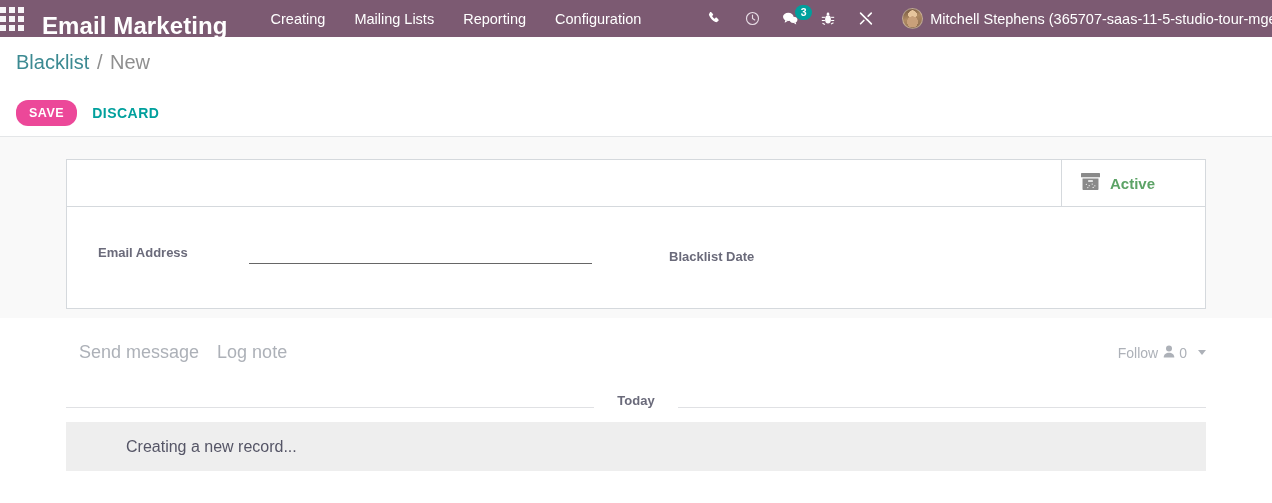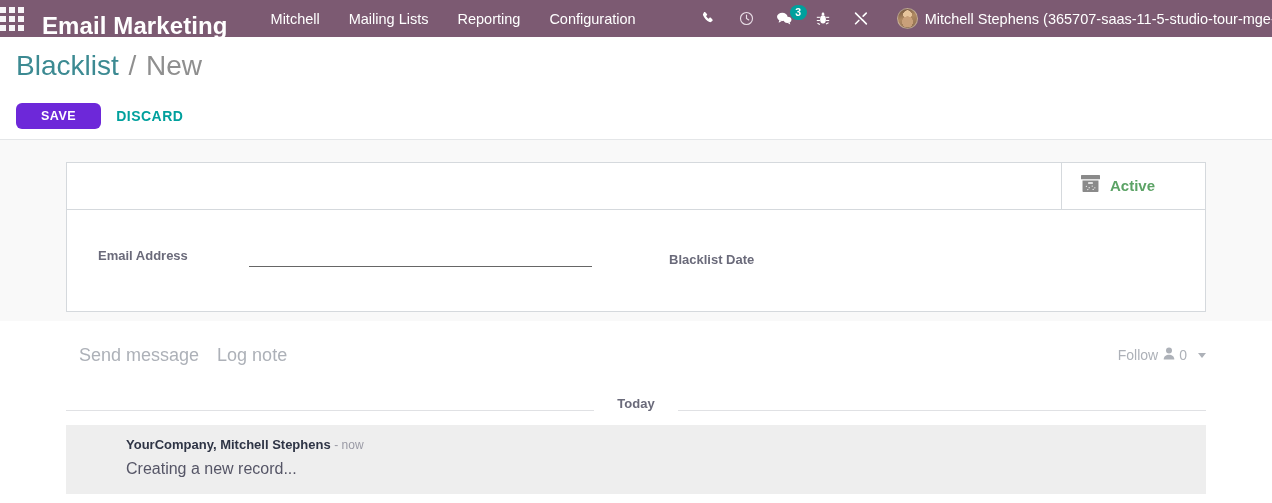"Mitchell" div.menu-item { text: Mitchell -> Creating }
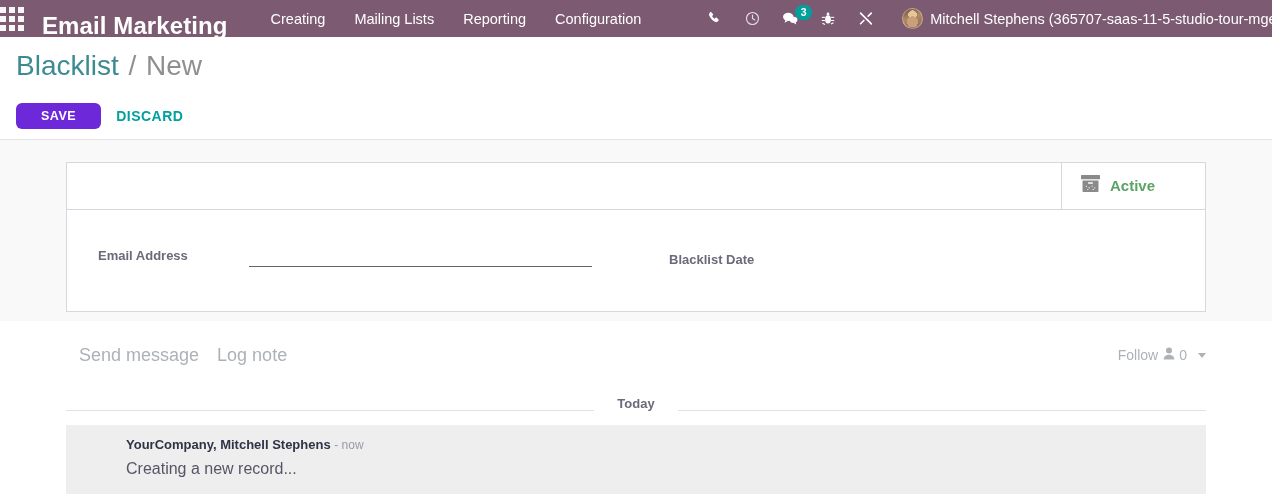"Blacklist / New" .breadcrumb { font-size: 28px -> 20px; margin-bottom: 20px -> 26px }
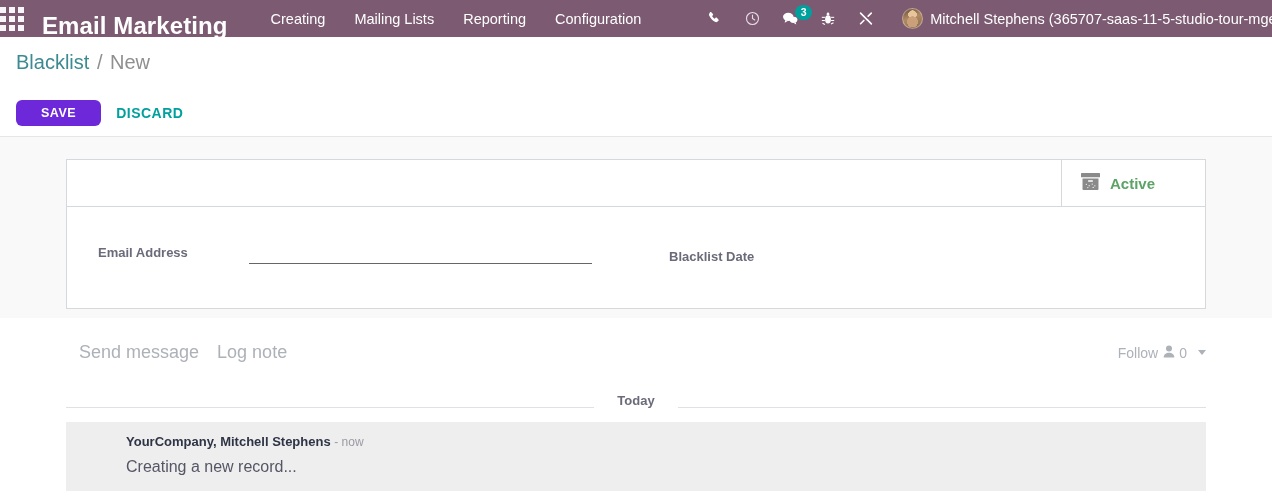"SAVE" .btn-save { background: #6d28d9 -> #ec4899; border-radius: 6px -> 12px; padding: 6px 25px -> 6px 13px }
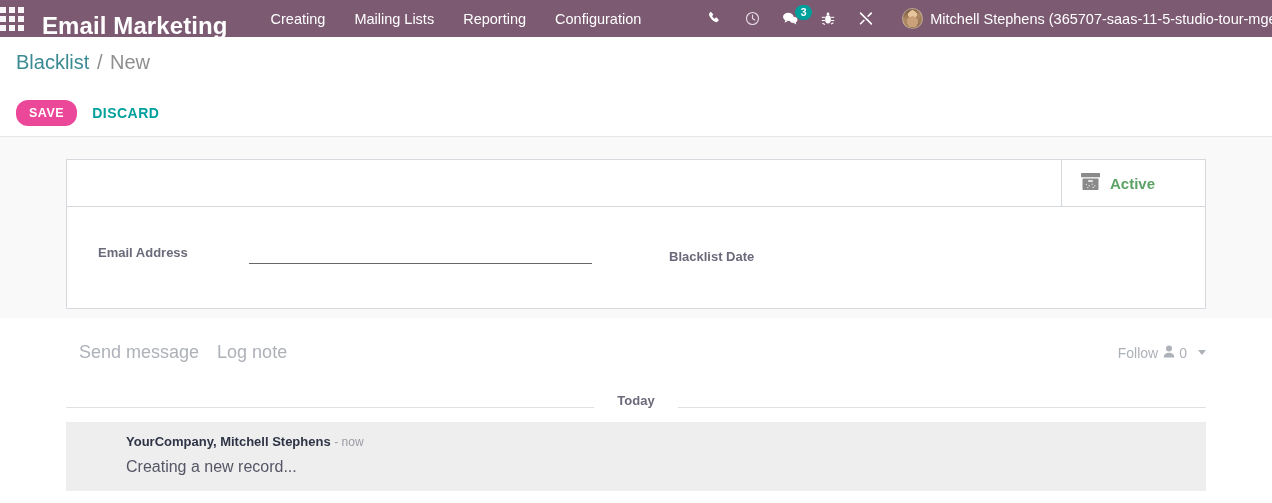"YourCompany, Mitchell Stephens - now" div.msg-head { html: <div> <span>YourCompany, Mitchell Stephens</span> <span>- now</span> </div> -> none }
